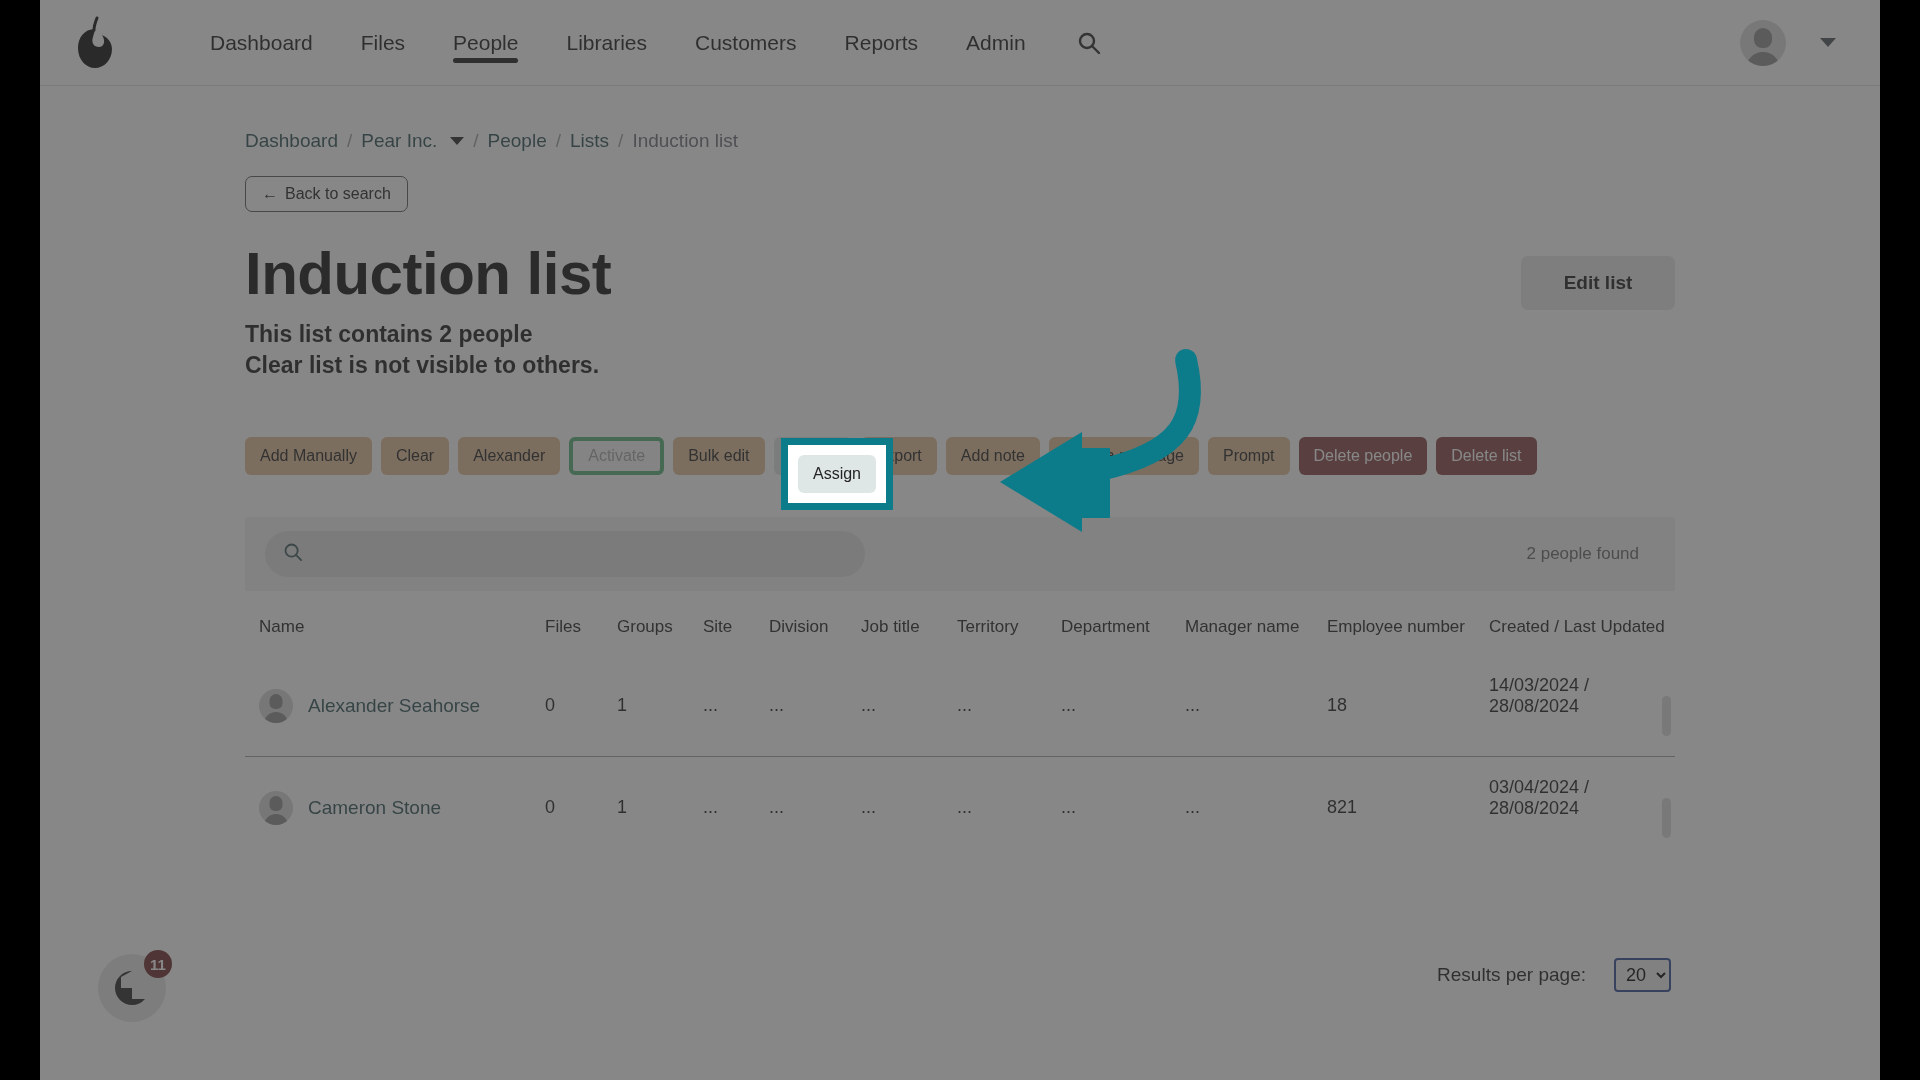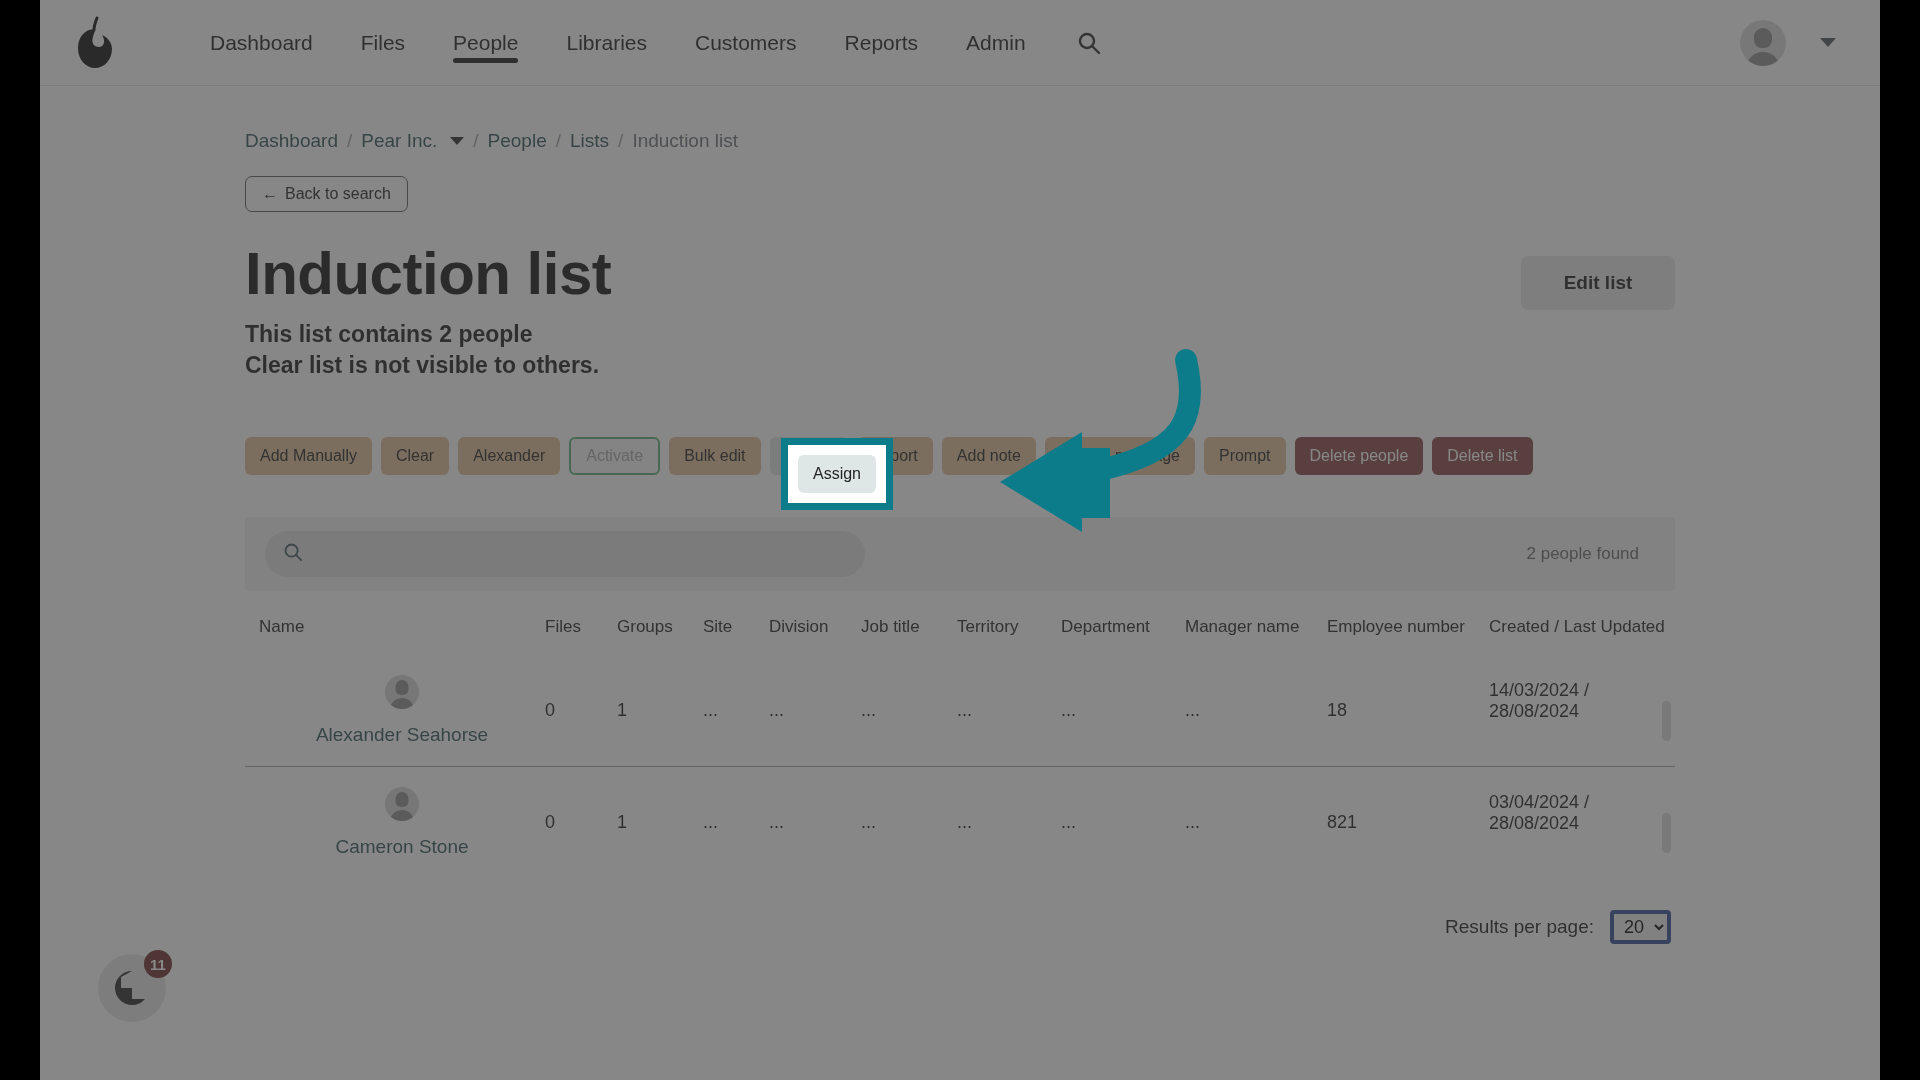"Activate" .tb-btn.disabled { border: 2px solid #22c55e -> 4px solid #22c55e }
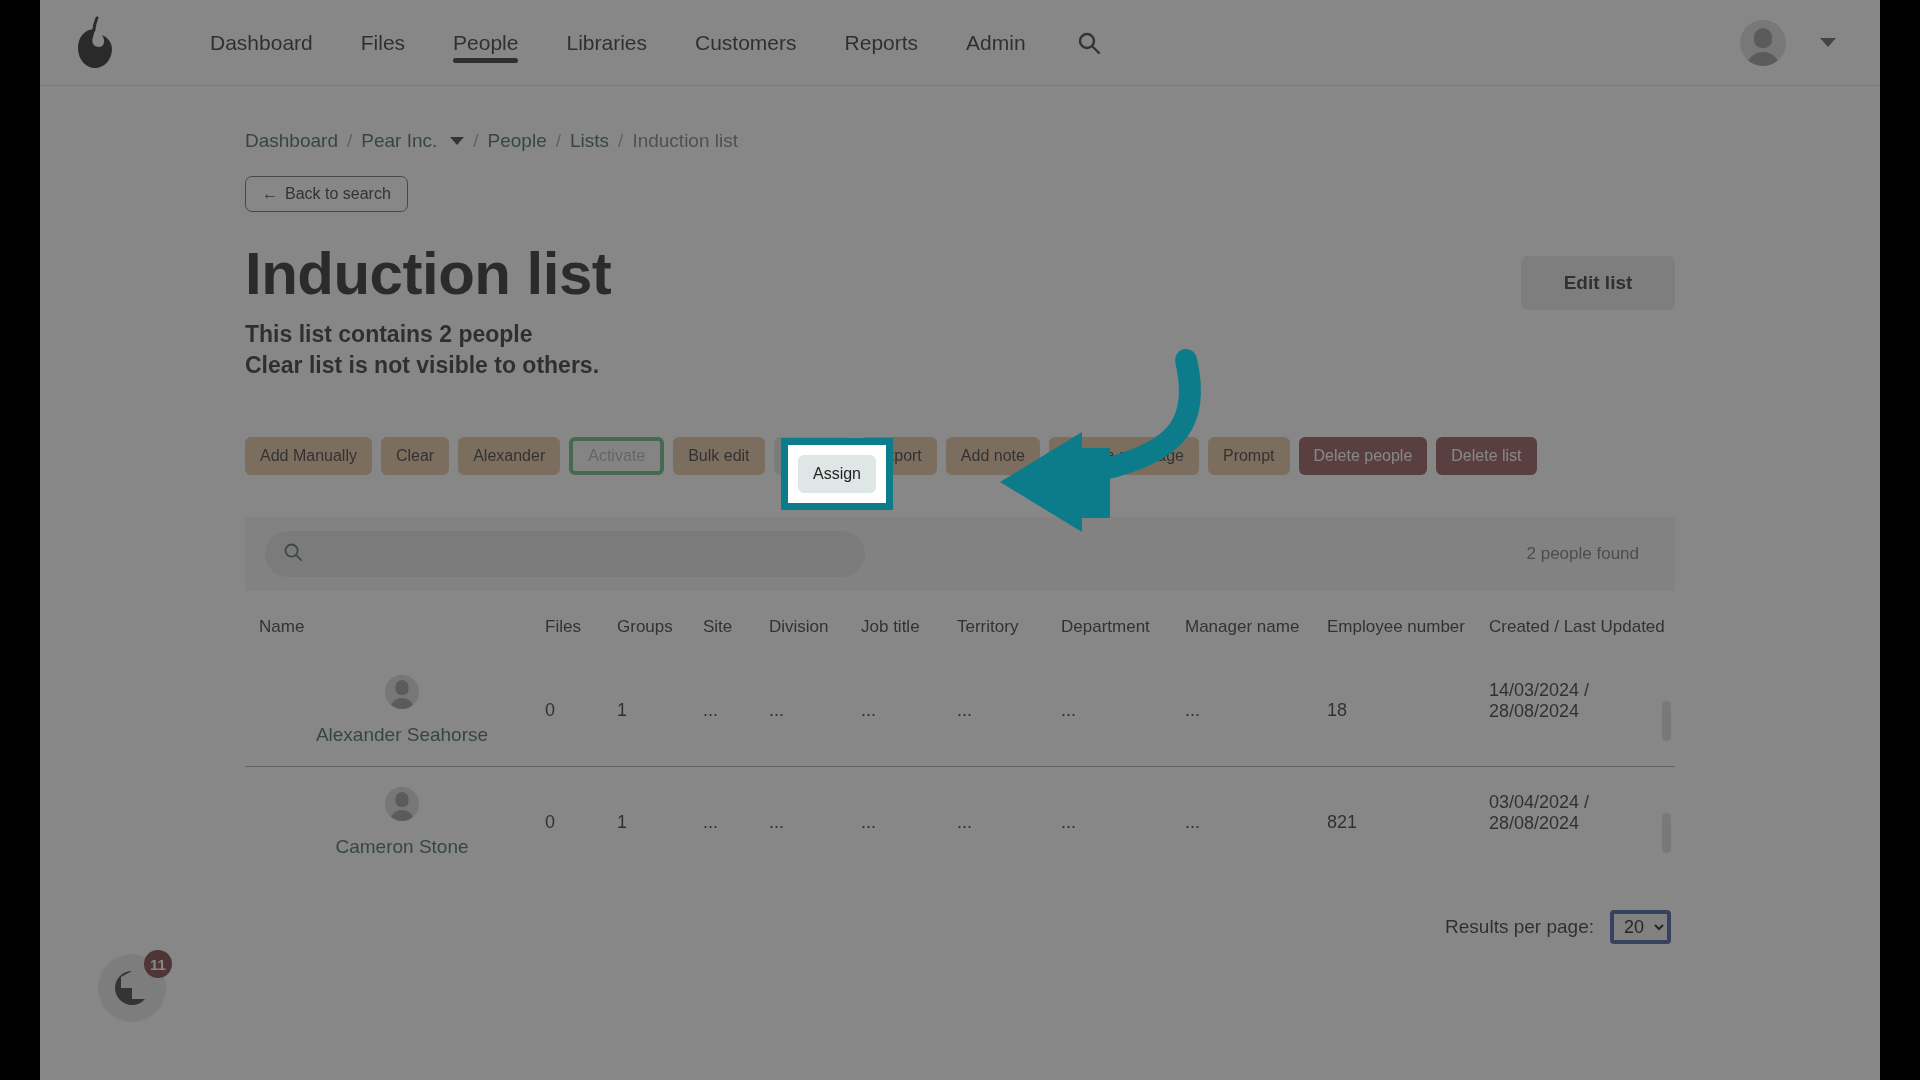"Alexander Seahorse" .name-cell { flex-direction: column -> none }
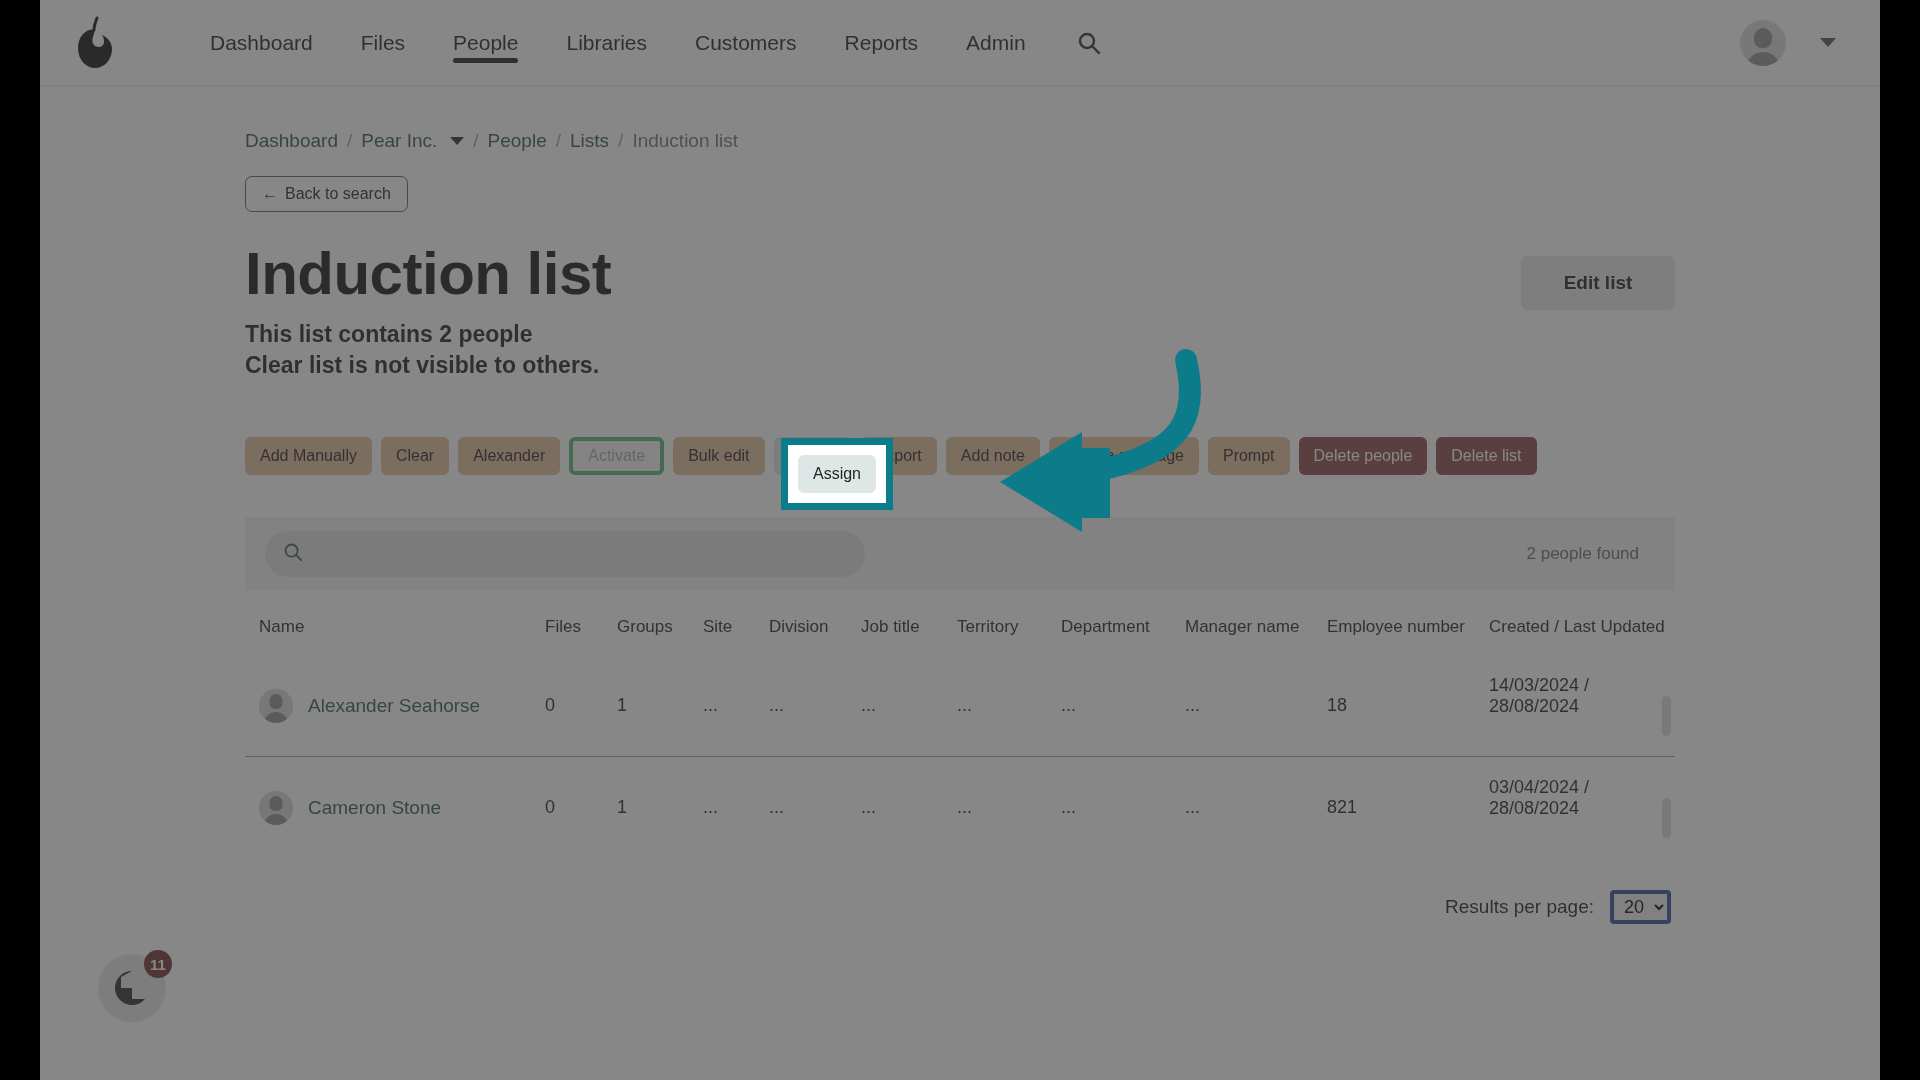"Results per page:" .pager { gap: 16px -> 28px; margin-top: 32px -> 100px }
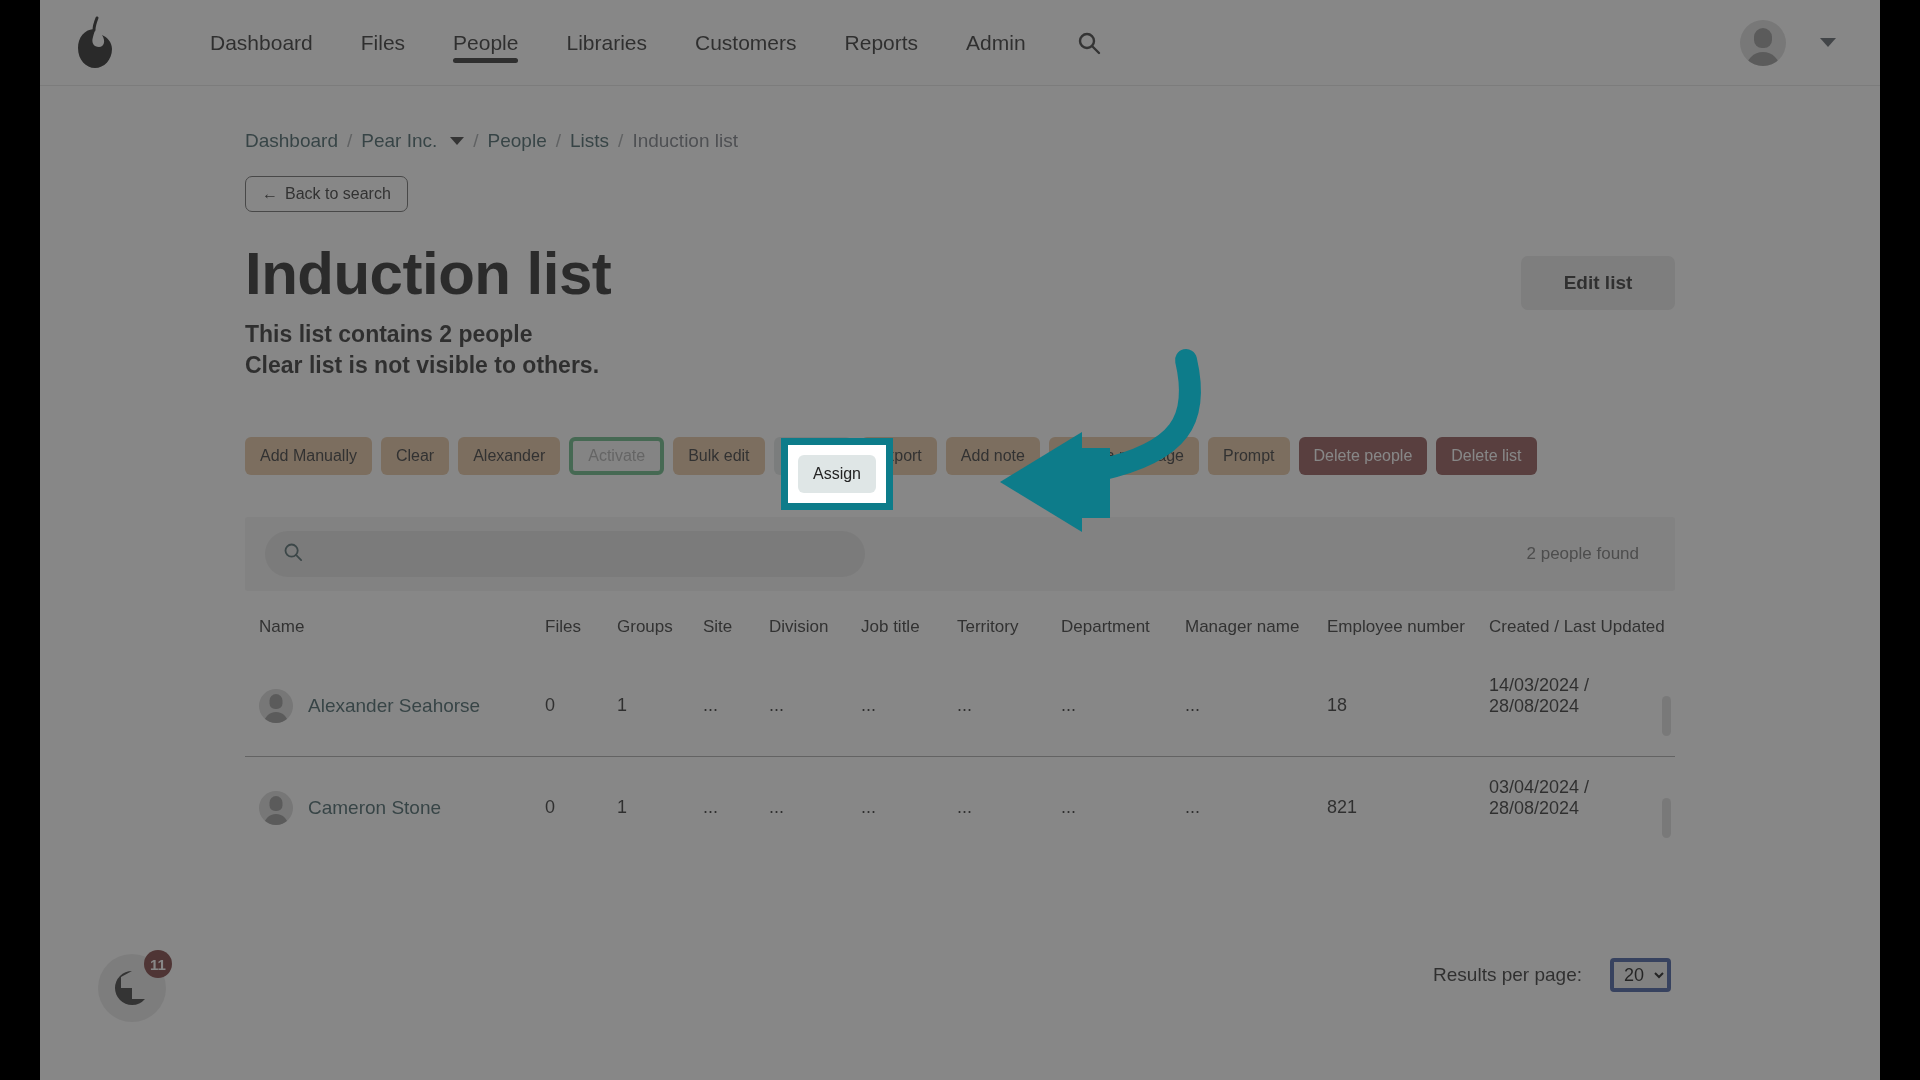"20" .pager select { border: 4px solid #1d4ed8 -> 2px solid #1d4ed8 }
